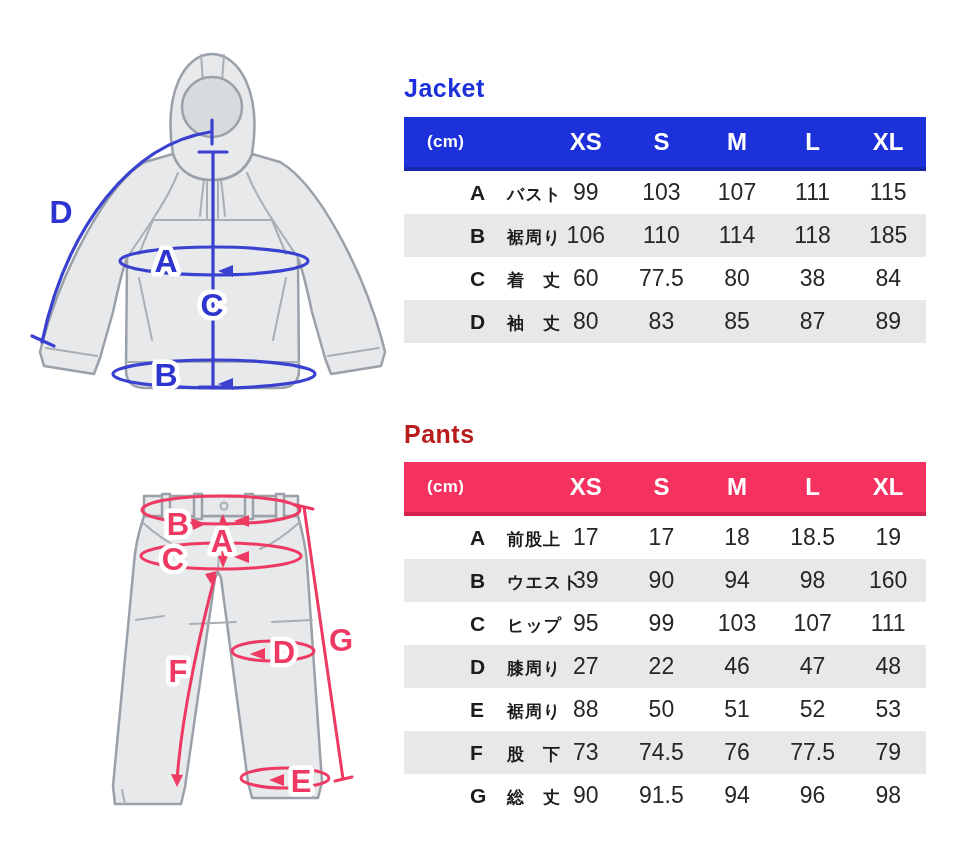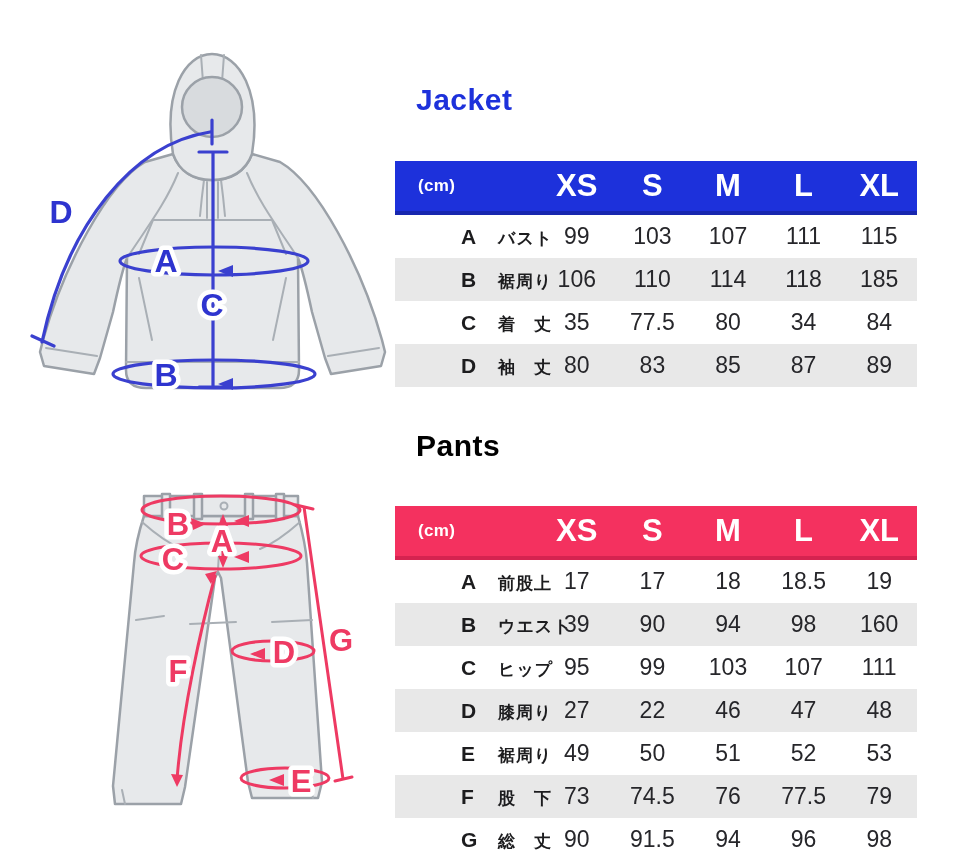"Jacket" .section-title { font-size: 30px -> 25px; margin: 12px -> 0 }
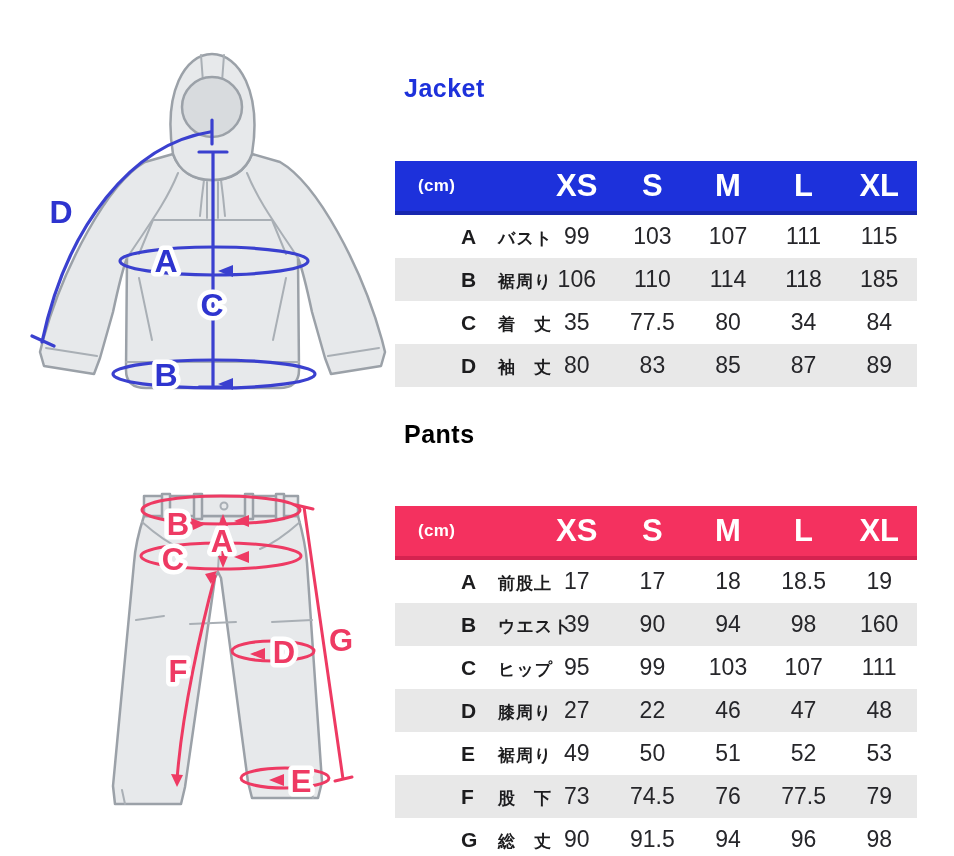"(cm)" table.size-table { left: 395px -> 404px; margin-top: 44px -> none }
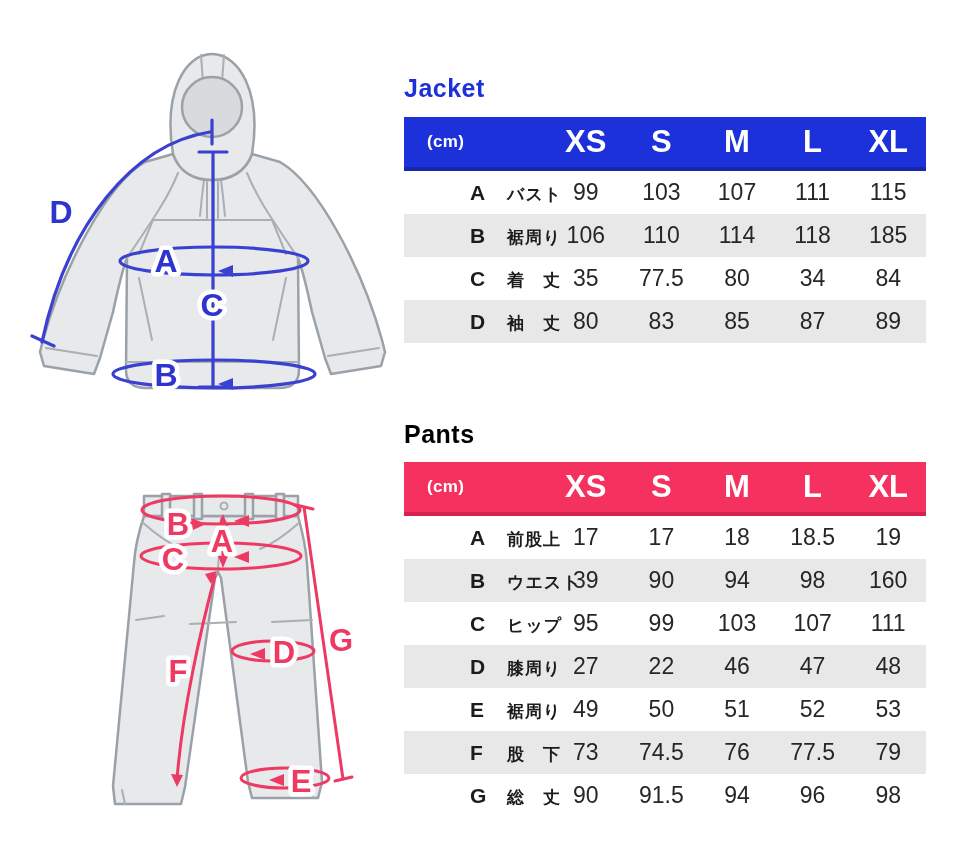"XS" .size-table thead th { font-size: 31px -> 24px }
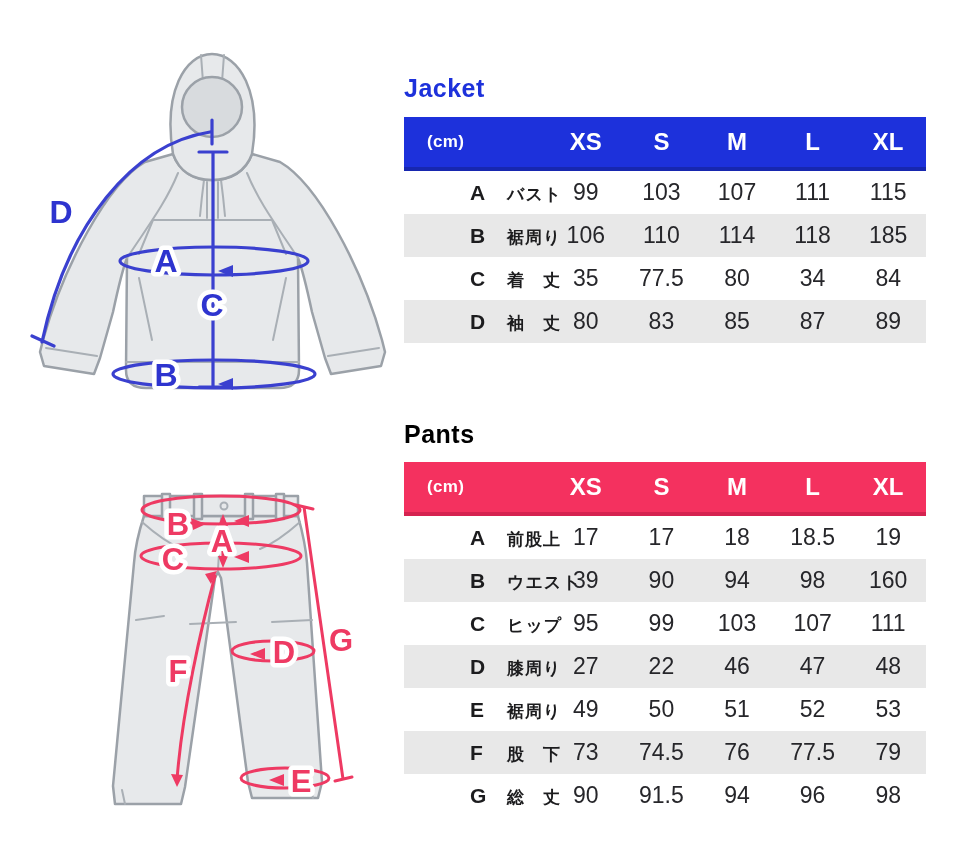"35" td.val { text: 35 -> 60 }
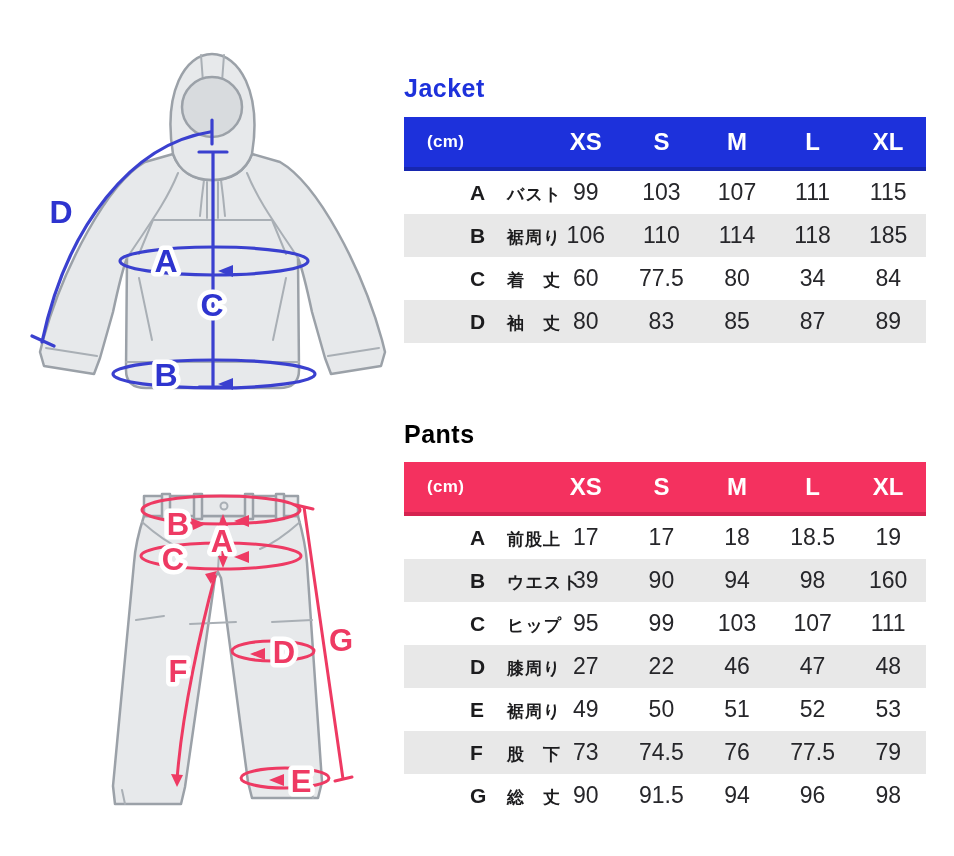"34" td.val { text: 34 -> 38 }
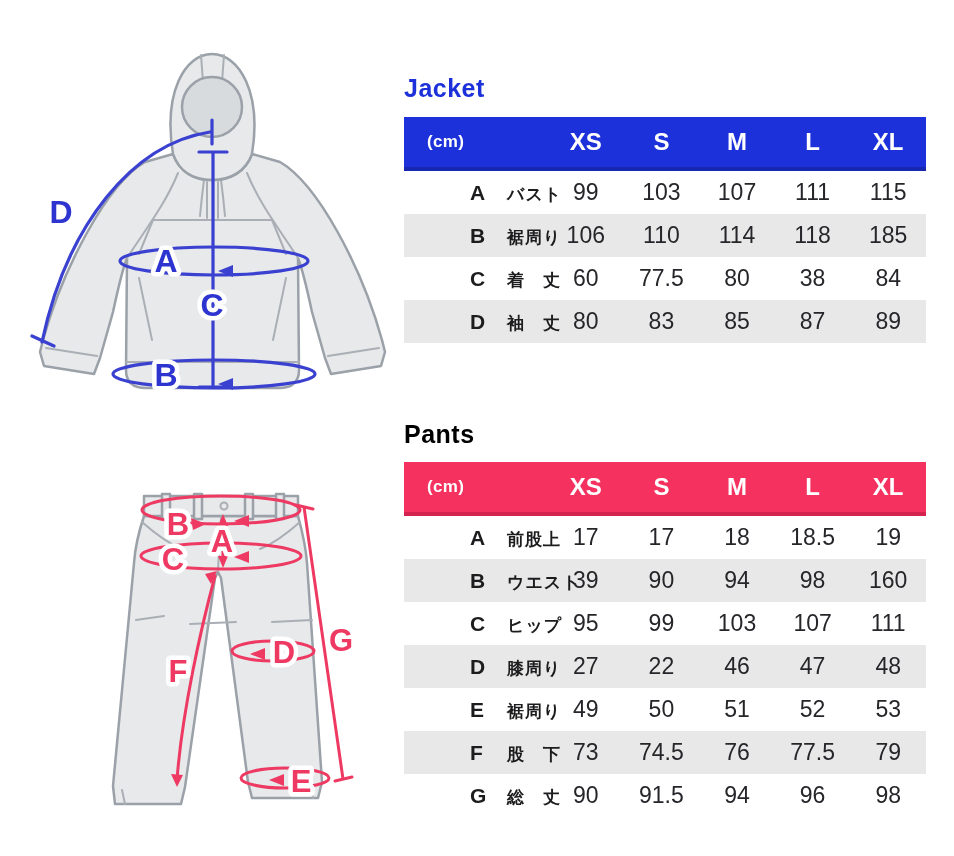"Pants" h2.section-title { color: #000000 -> #b91c1c }
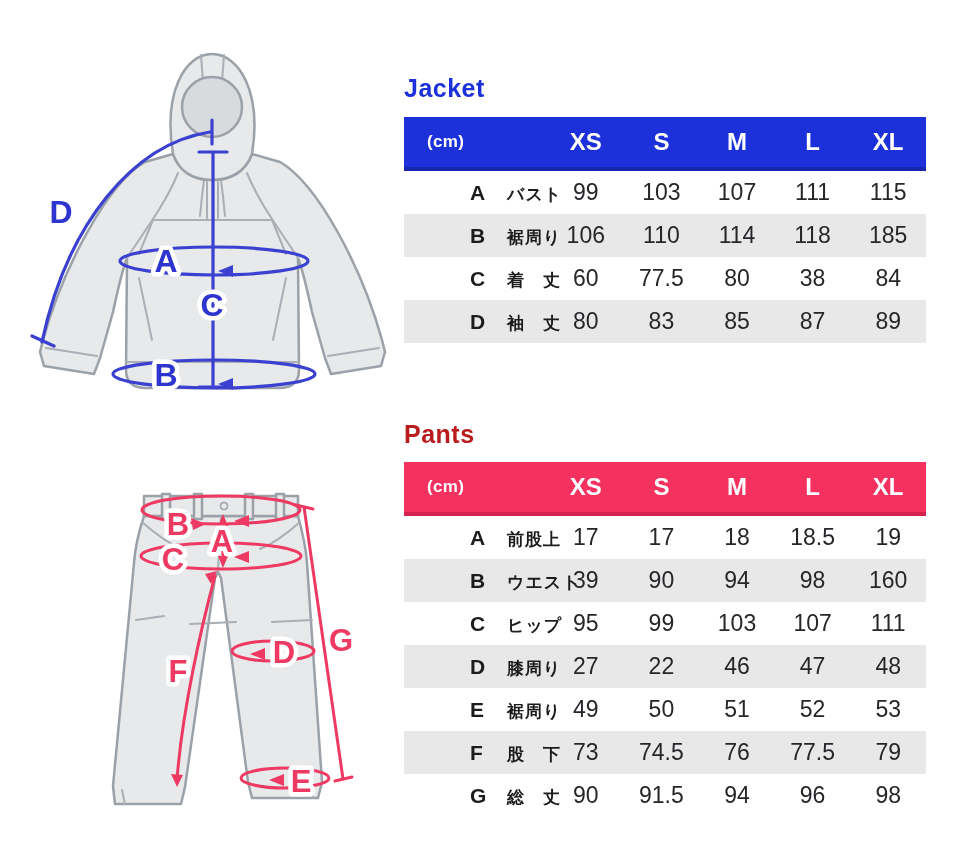"49" td.val { text: 49 -> 88 }
